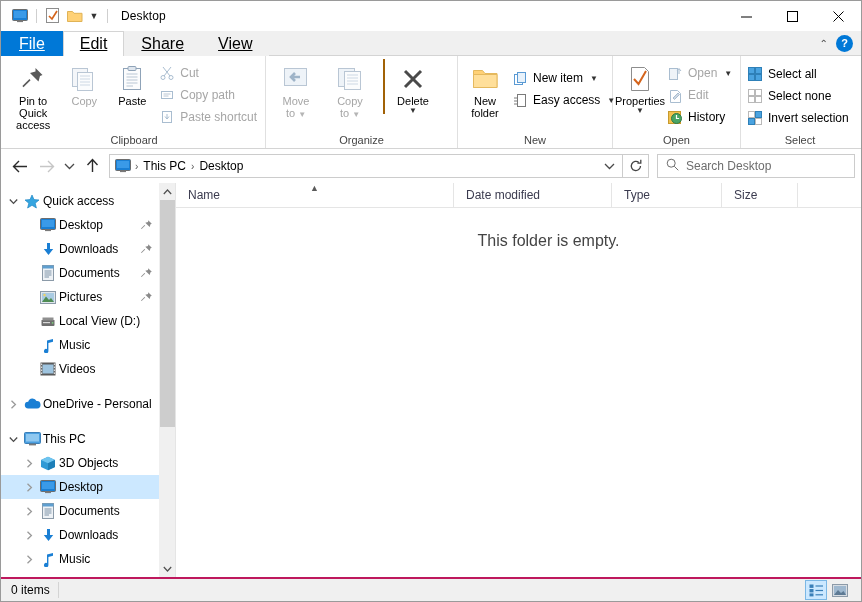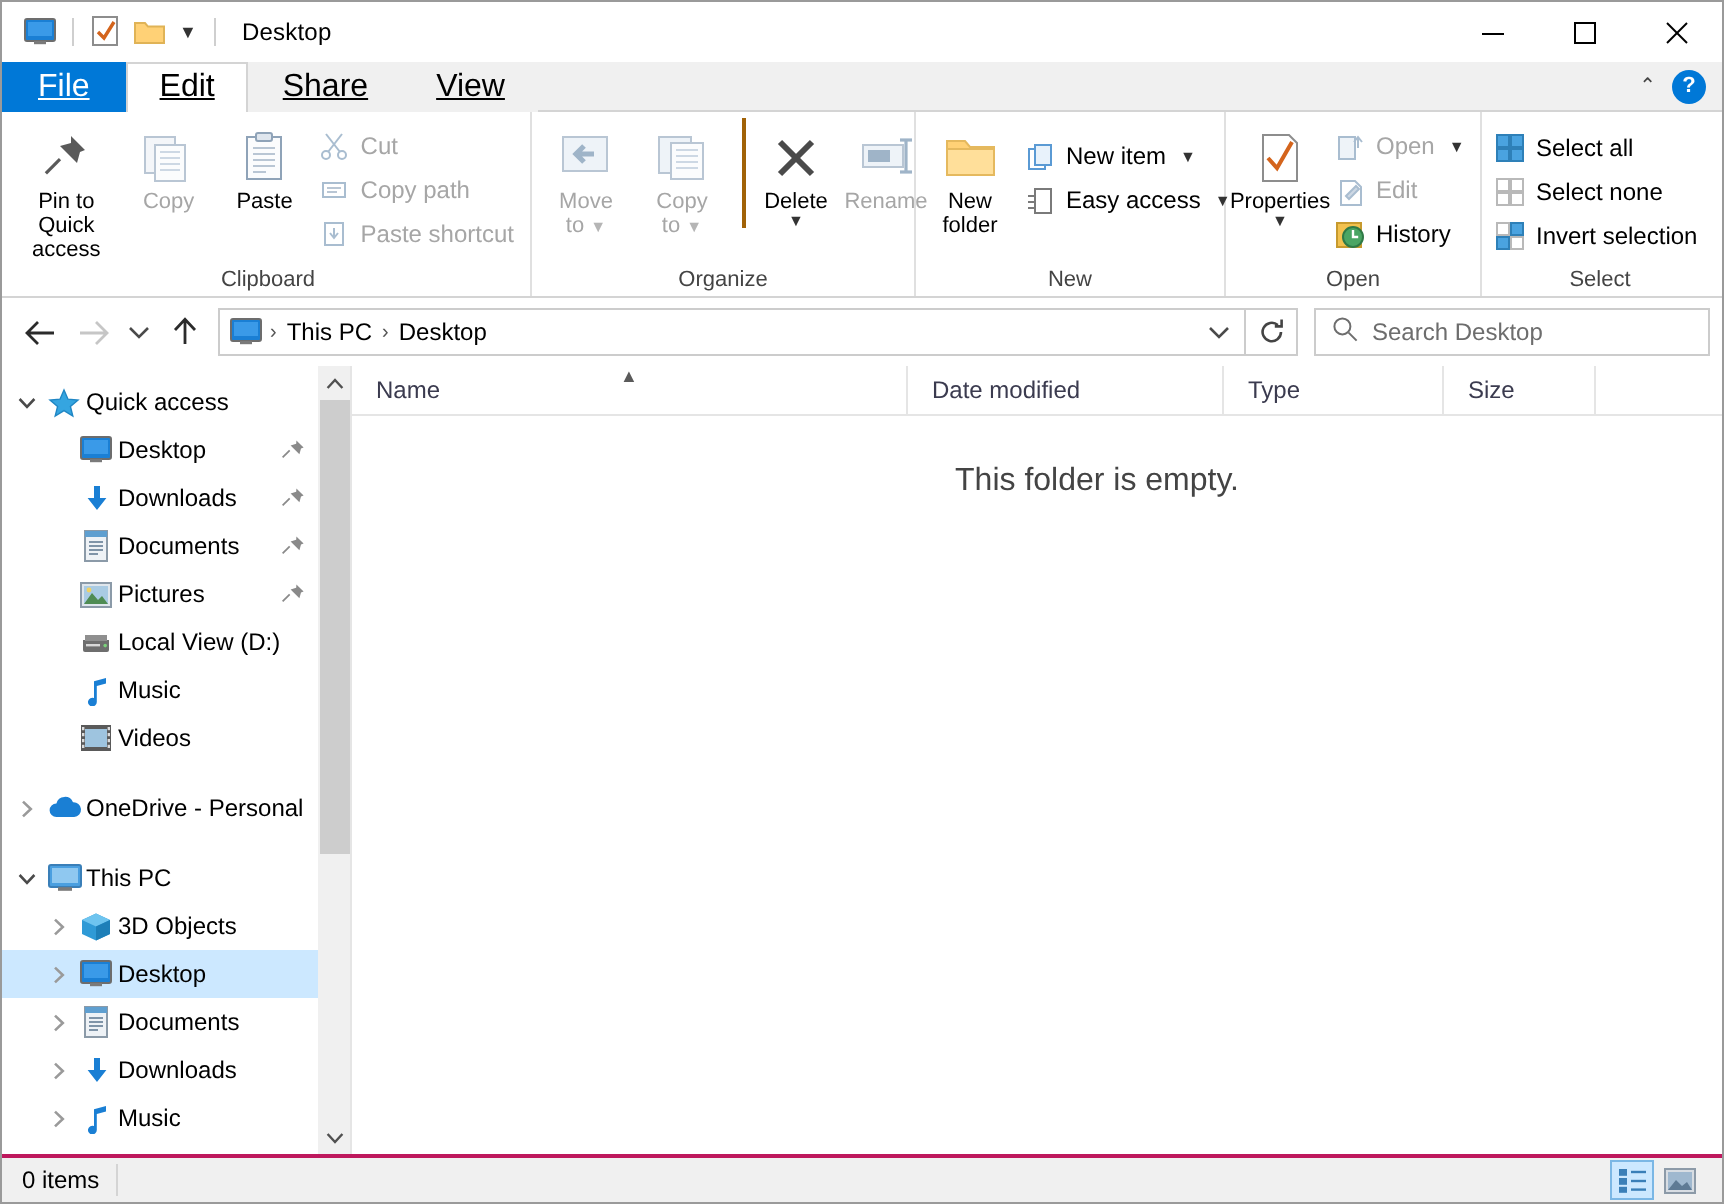"Rename" div.bigbtn { html: <div> <div> <svg> <rect></rect> <rect></rect> <line></line> <line></line> <line></line> </svg> </div> <div>Rename</div> </div> -> none }
